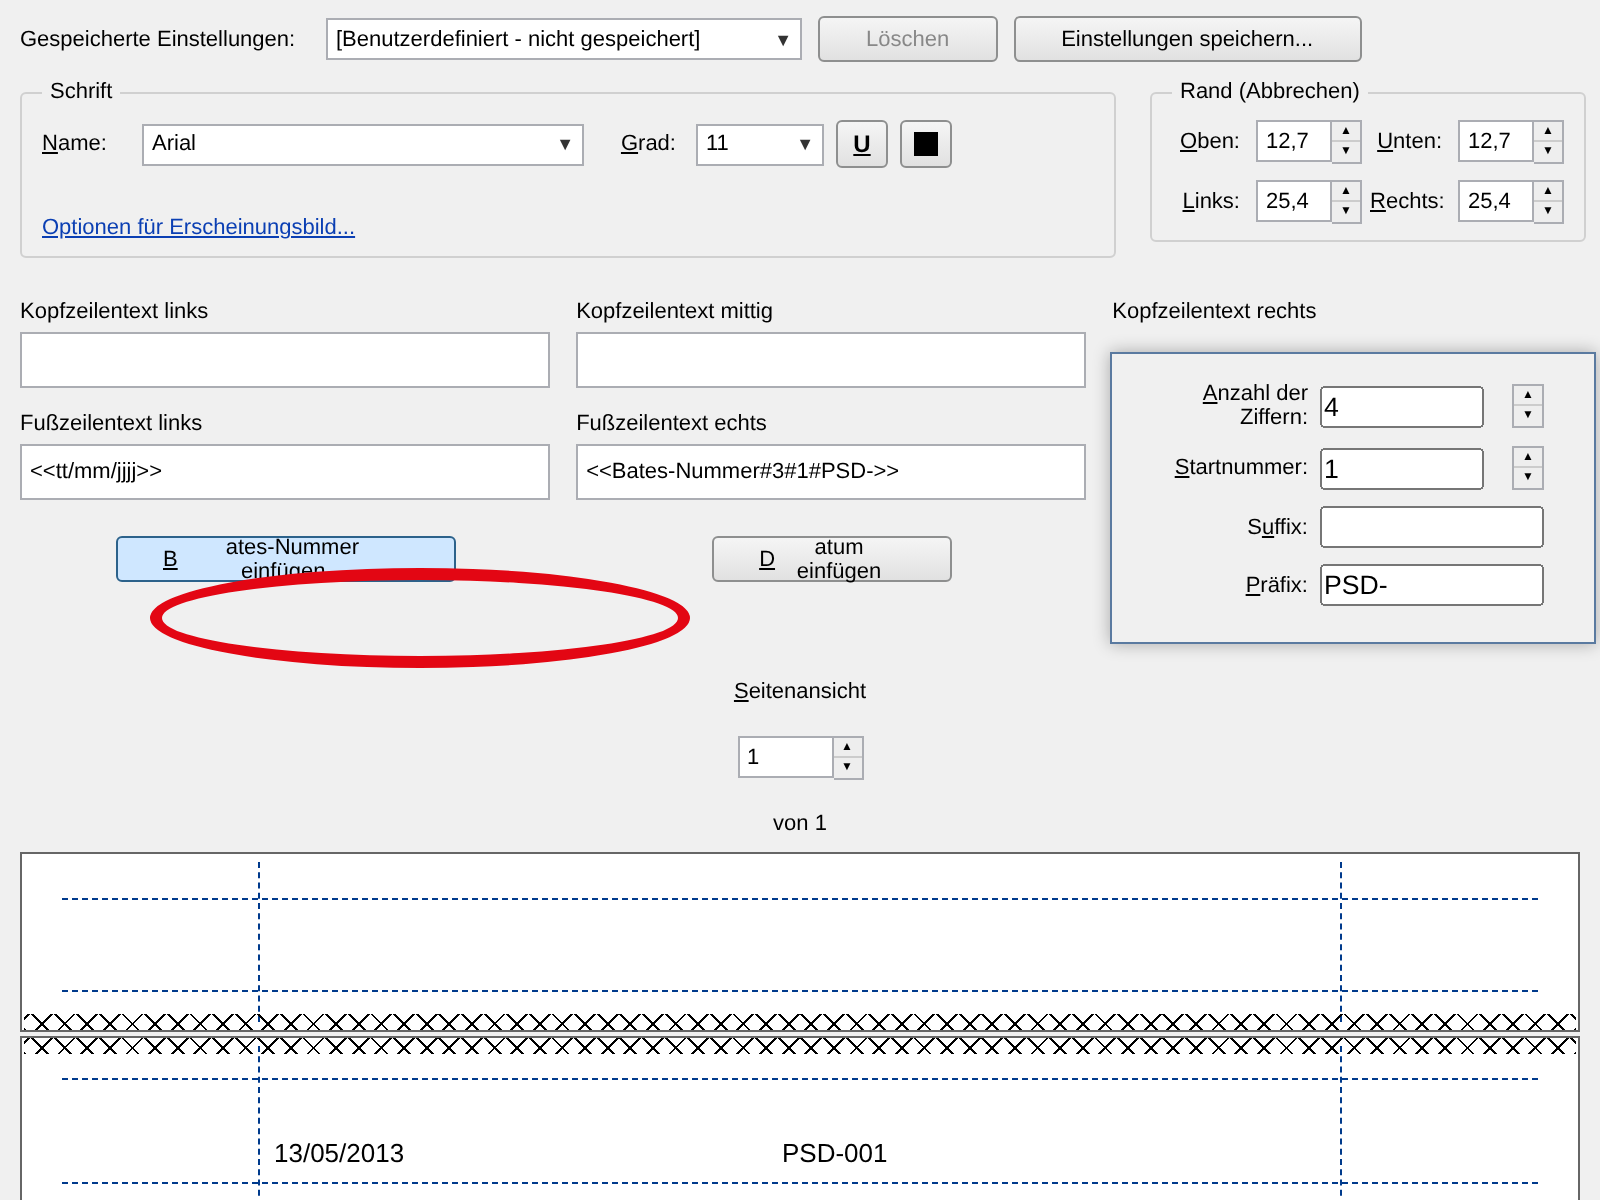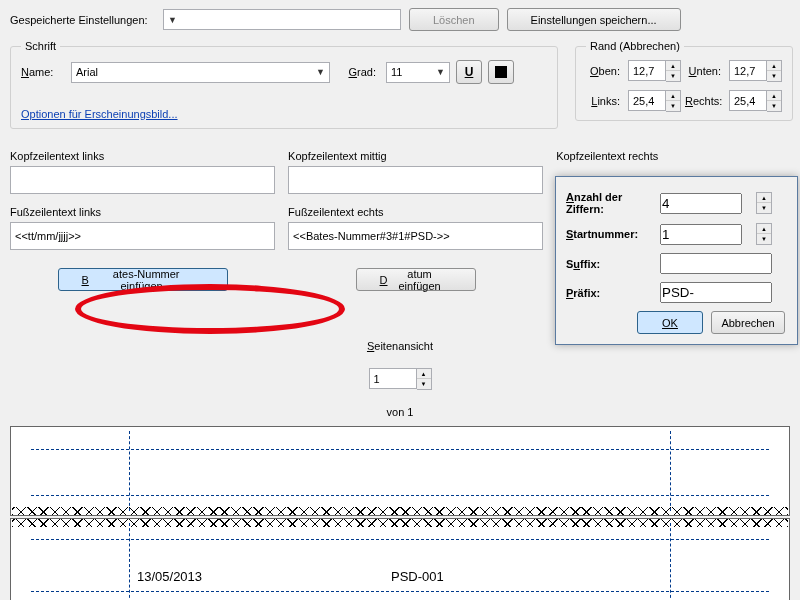"[Benutzerdefiniert - nicht gespeichert]" span { html: none -> <span>[Benutzerdefiniert - nicht gespeichert]</span> }
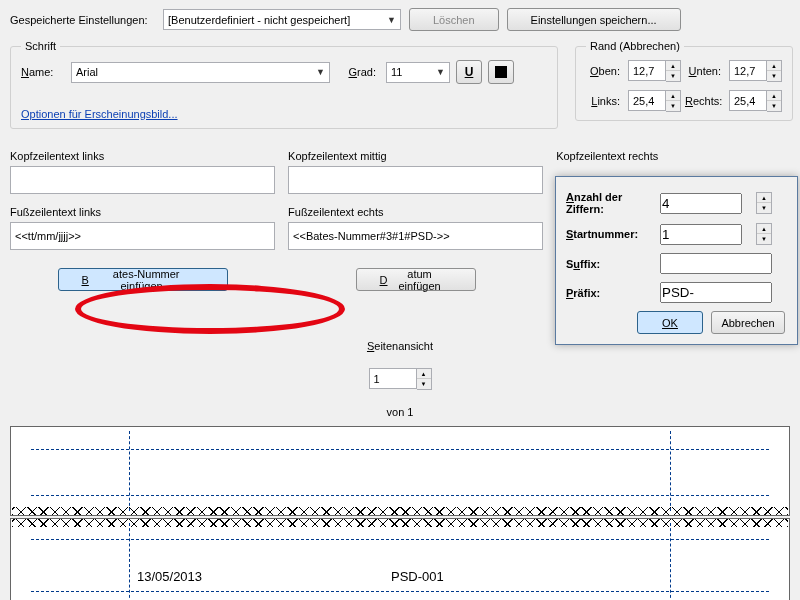"Arial" div.combo { width: 259px -> 221px }
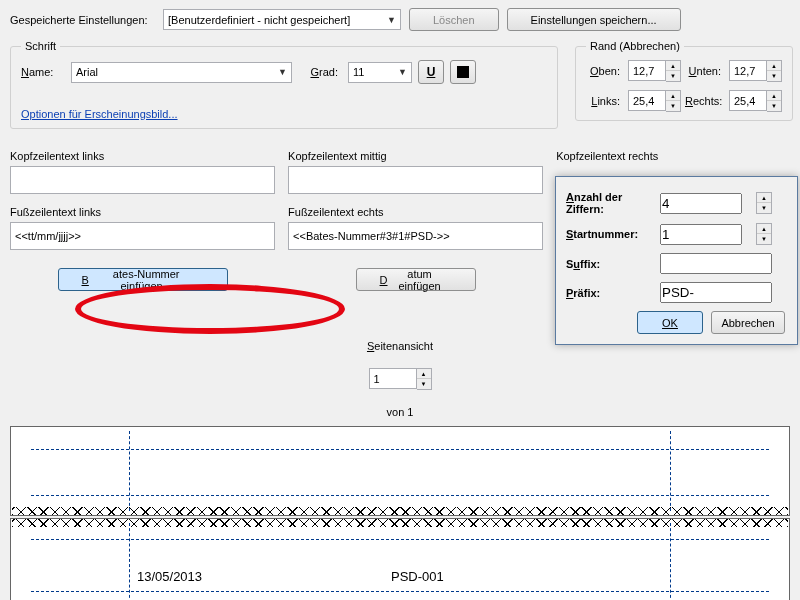"Anzahl der Ziffern:" .dlglabel { font-weight: bold -> none; text-align: none -> right }
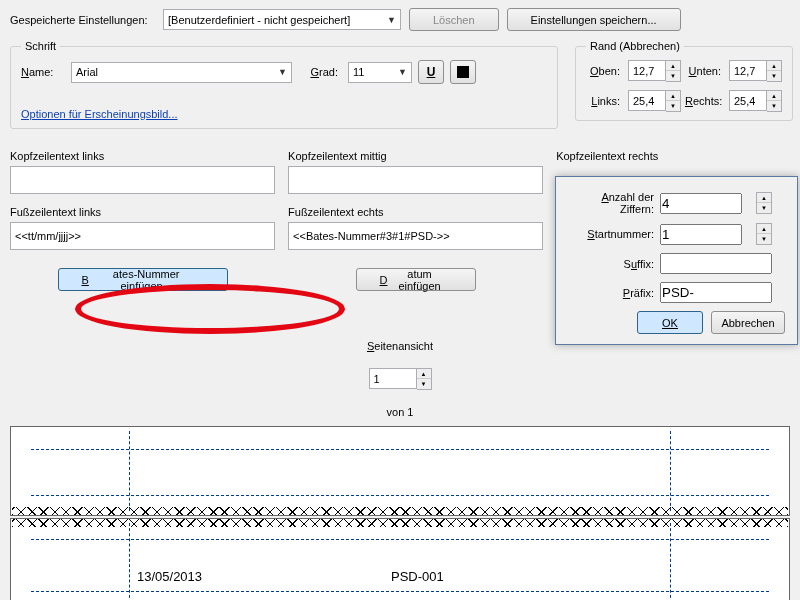"OK" div.dlgbtns { html: <div> <button> <span>OK</span> </button> <button>Abbrechen</button> </div> -> none }
